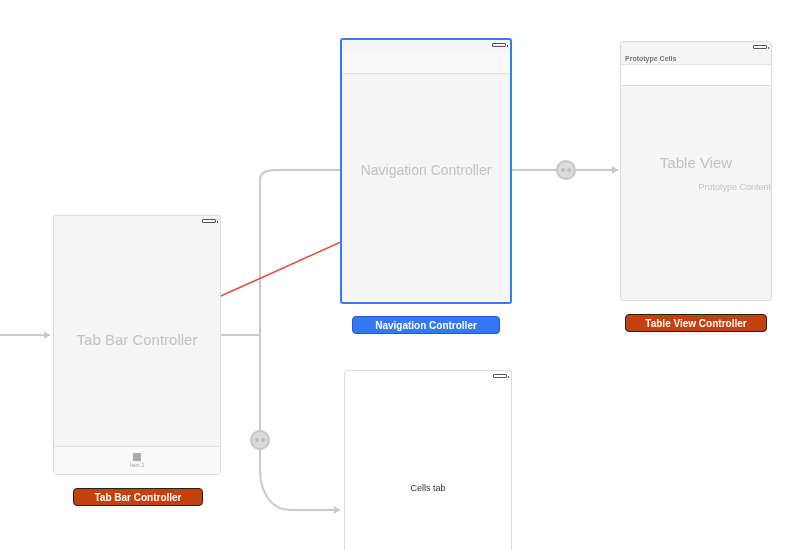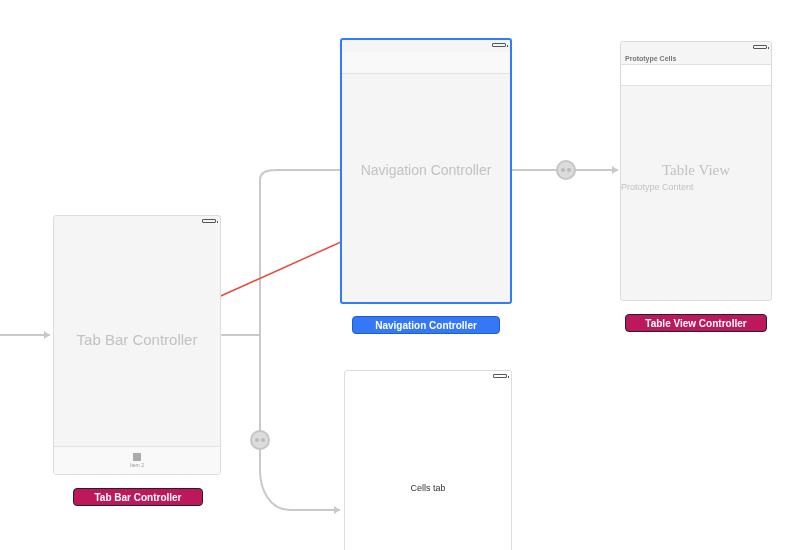"Table View" div.center-title { font-family: Liberation Serif, serif -> none; top: 120px -> 112px }
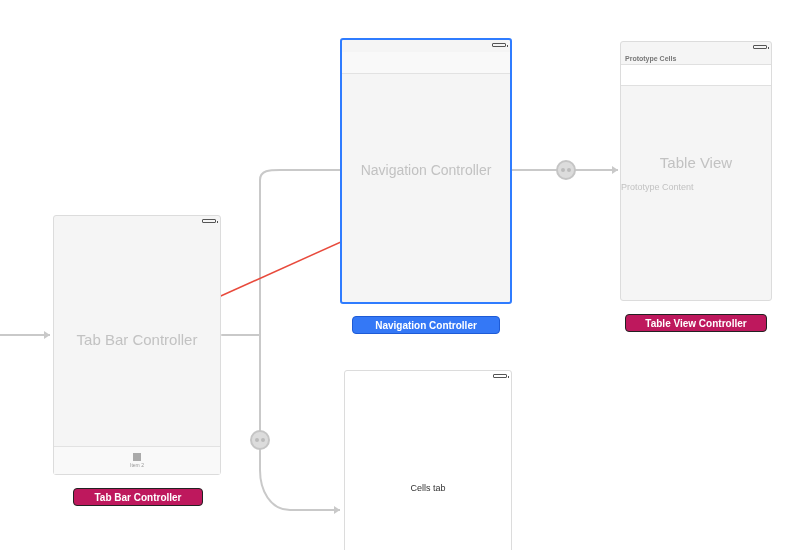"Prototype Content" .center-subtitle { text-align: left -> right }
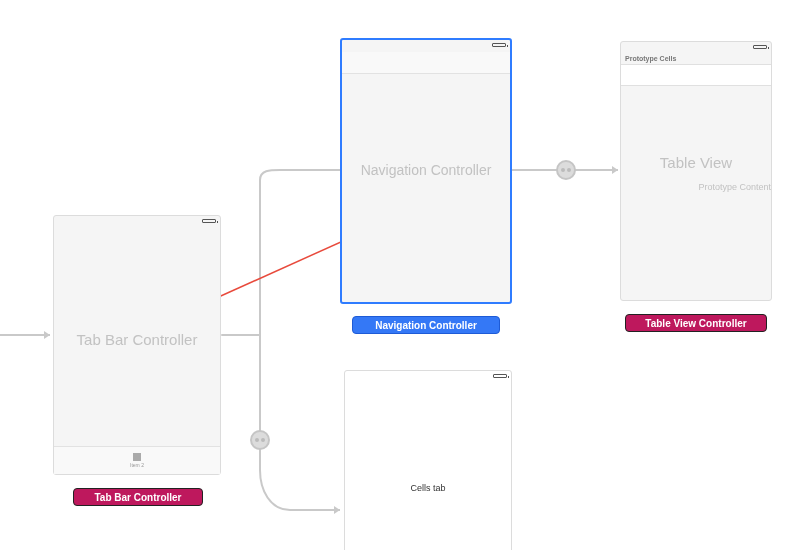"Table View Controller" .scene-label.dark { background: #be185d -> #c2410c }
